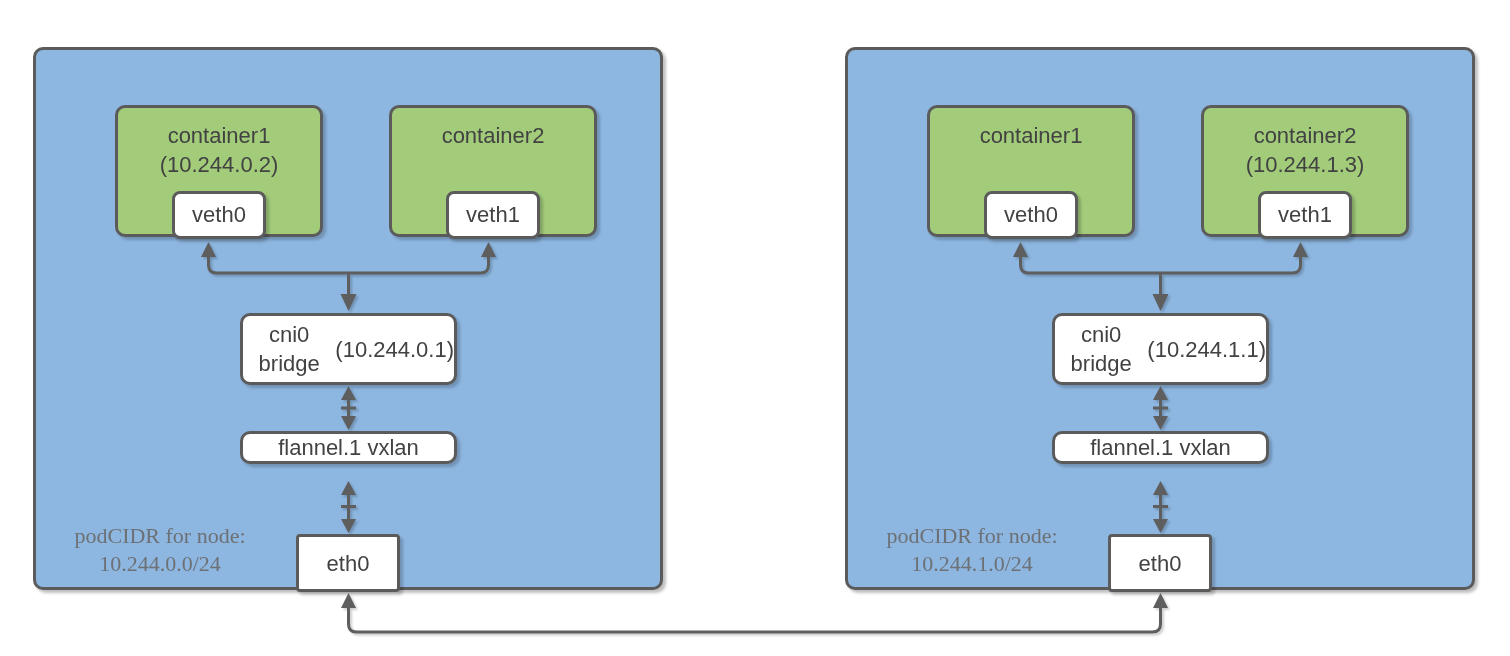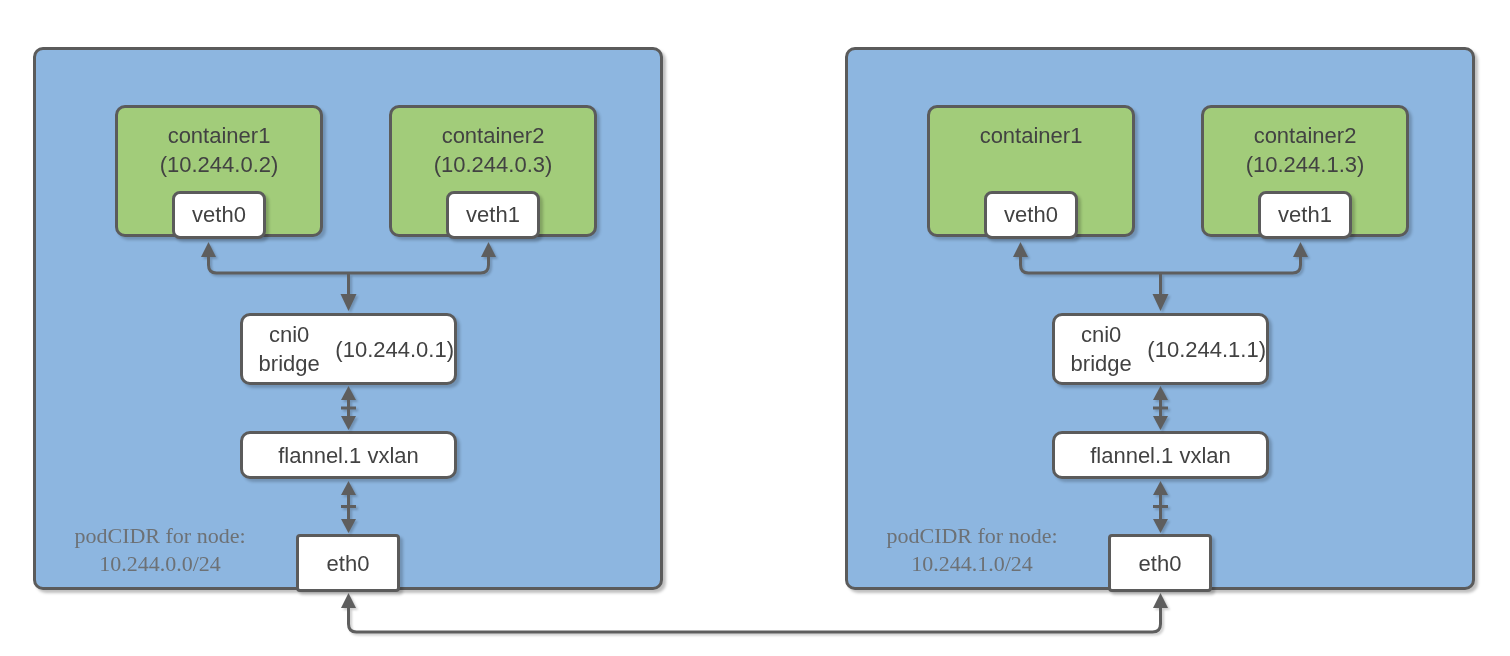"(10.244.0.3)" div { html: <div>(10.244.0.3)</div> -> none }
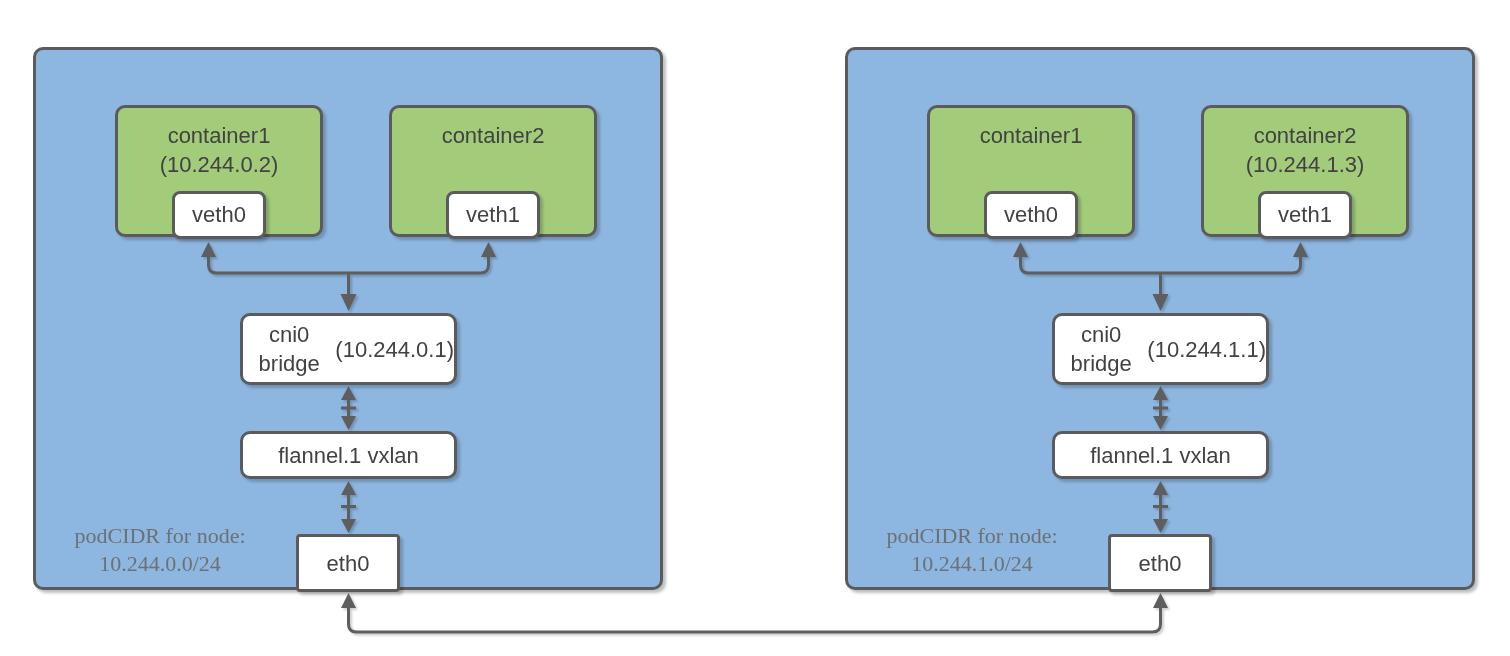"flannel.1 vxlan" .vxlan-box { height: 48px -> 33px }
